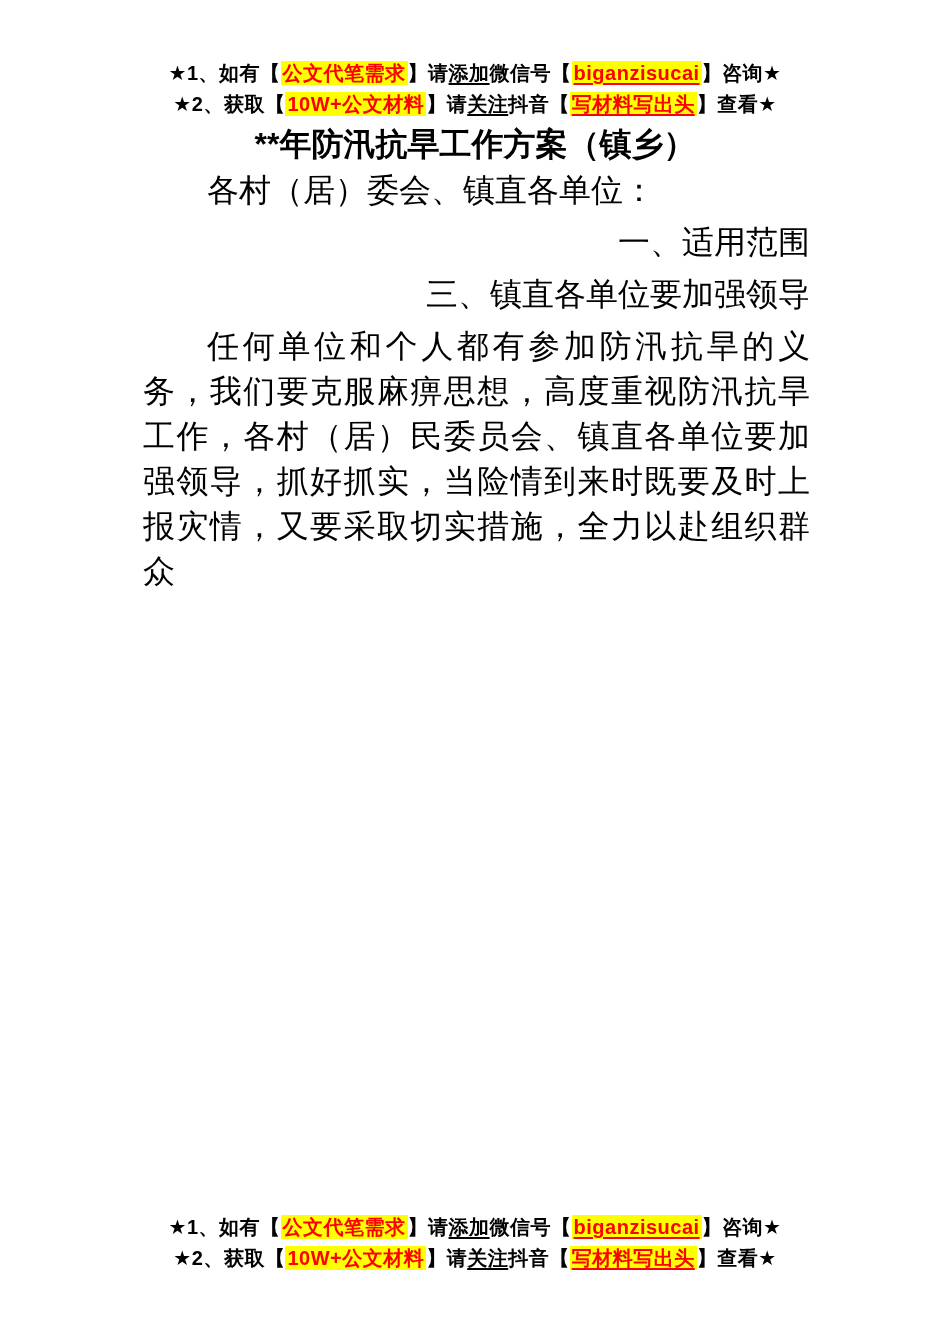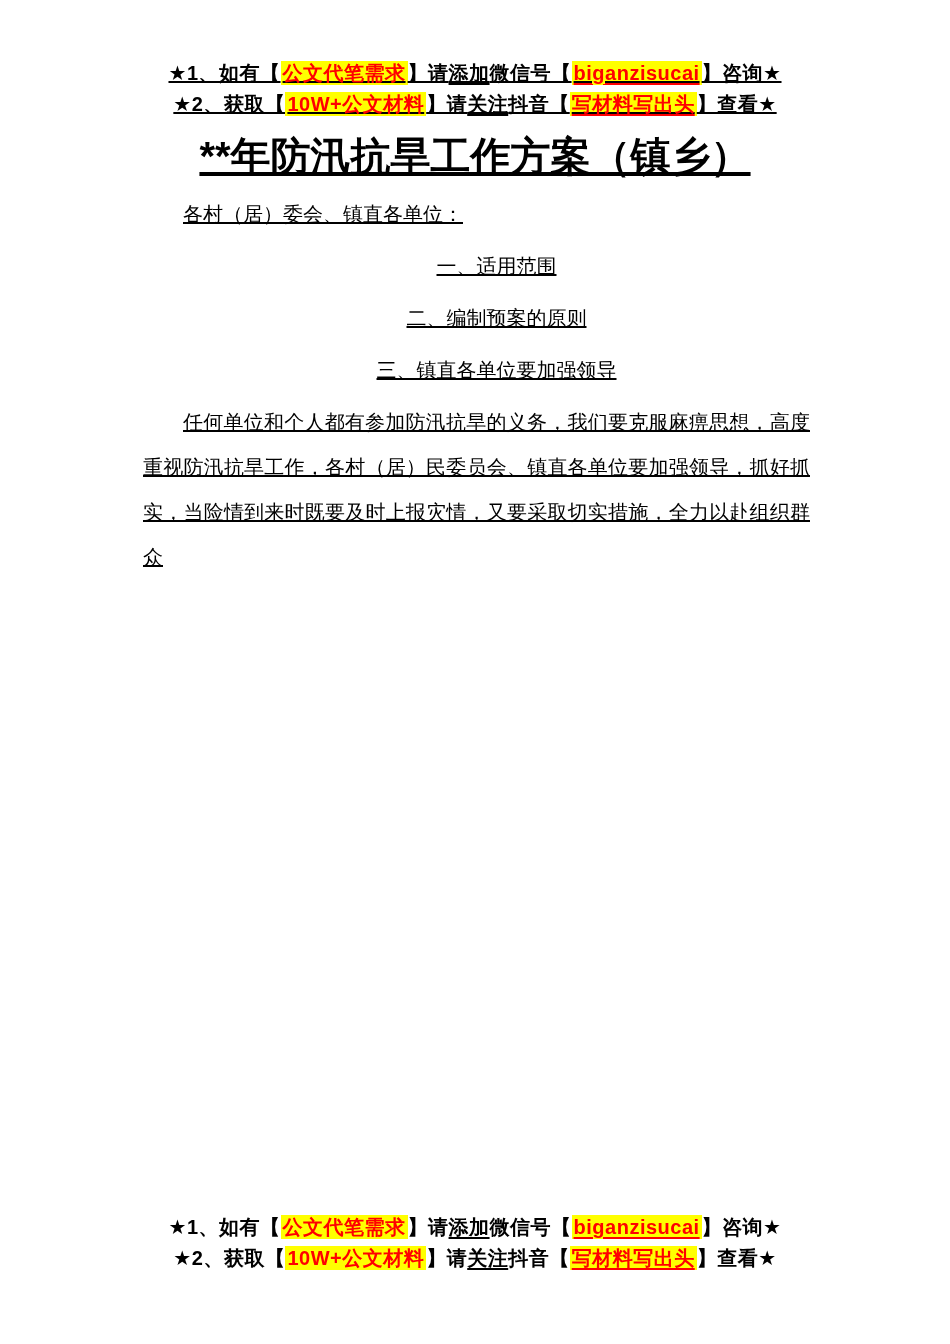"★1、如有【公文代笔需求】请添加微信号【biganzisucai】咨询★" .page { text-decoration: underline -> none }
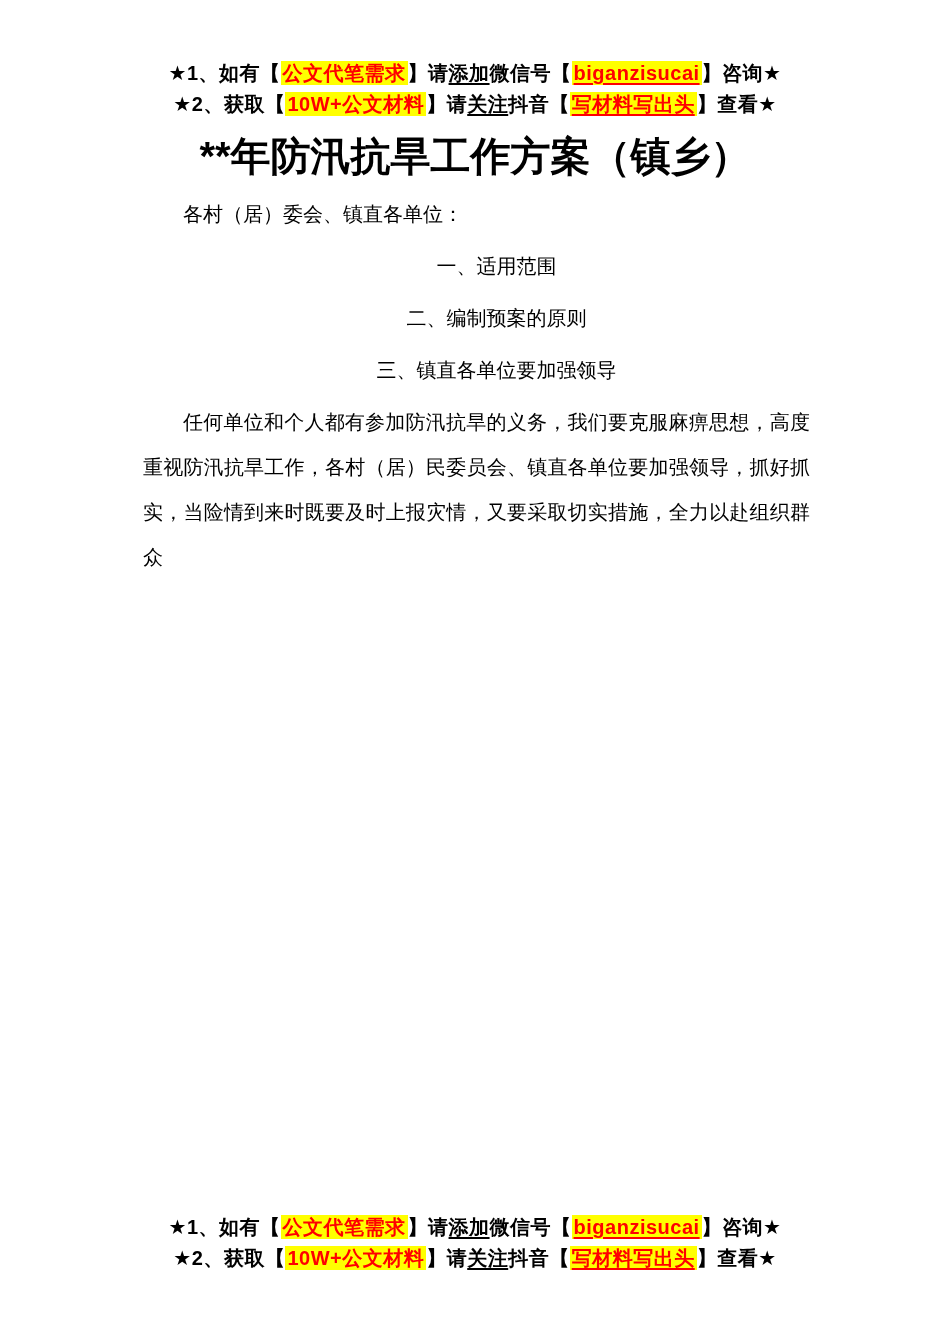"**年防汛抗旱工作方案（镇乡）" .doc-title { font-size: 40px -> 32px; margin: 12px 0 0 -> 0 0 0 }
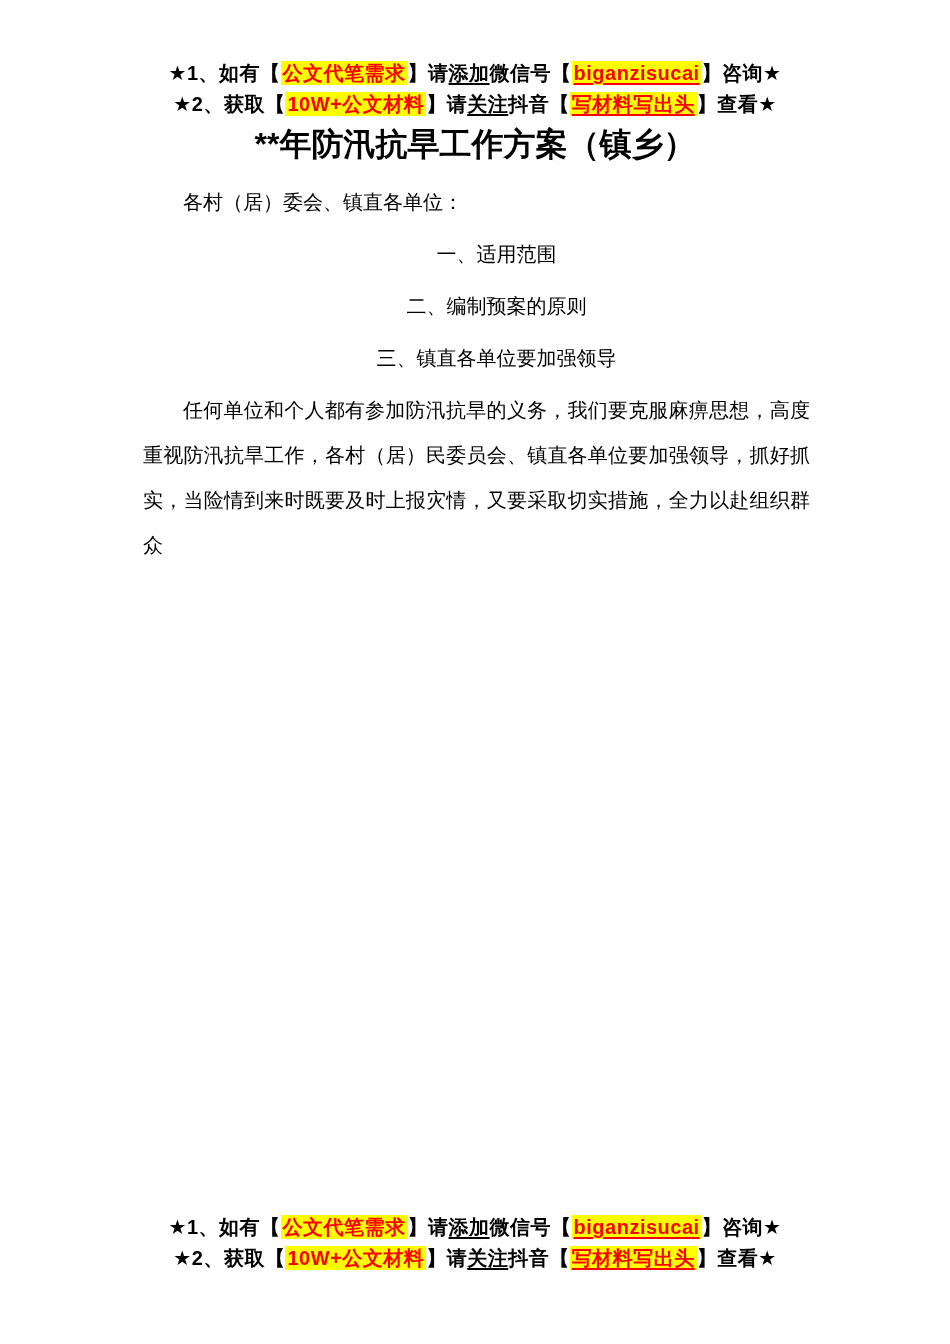"各村（居）委会、镇直各单位：" .content { font-size: 20px -> 32px; margin-top: 12px -> none }
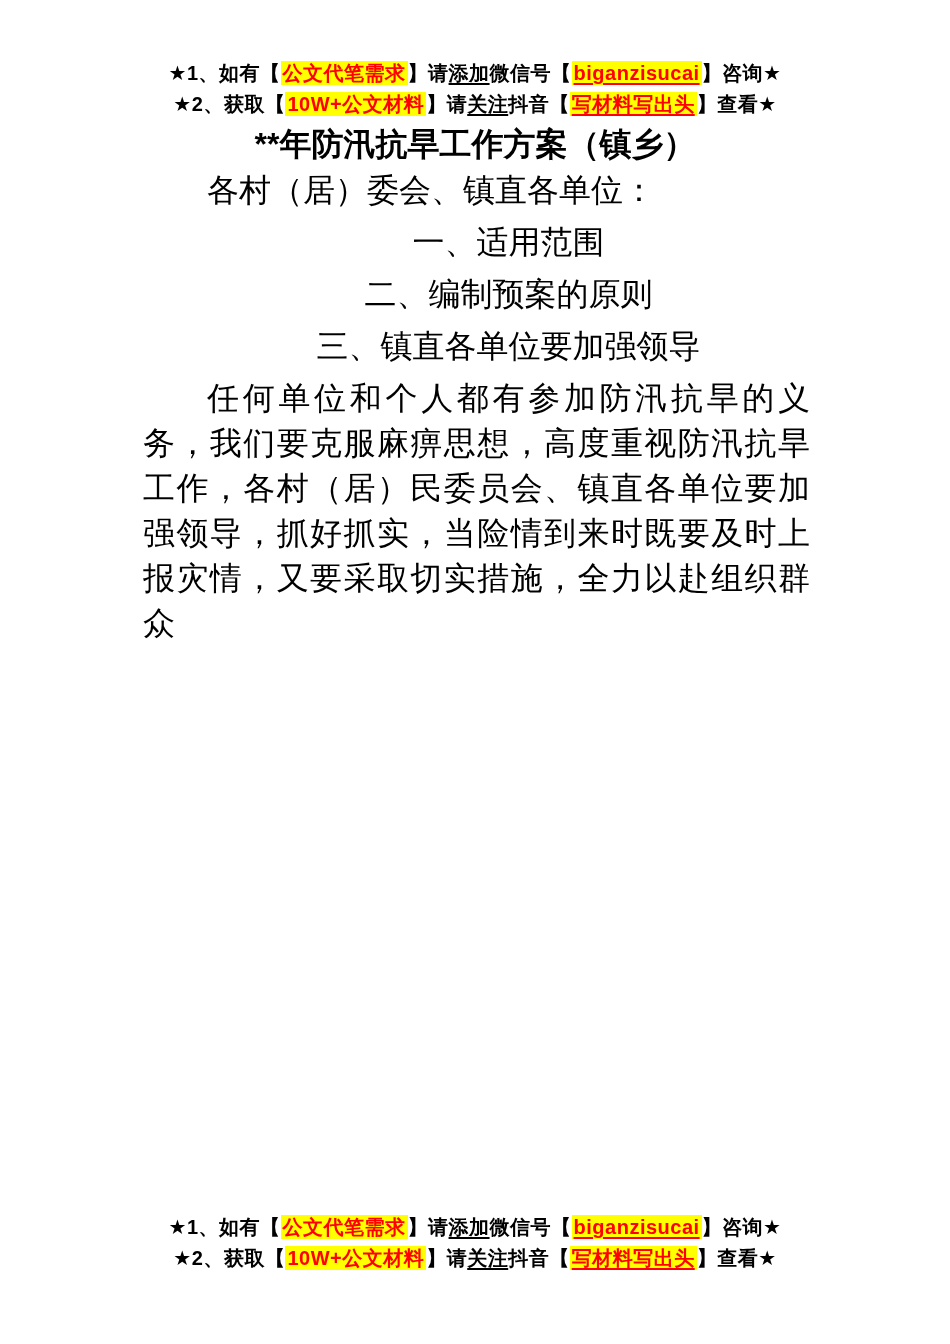"一、适用范围" .content p.heading { text-align: center -> right }
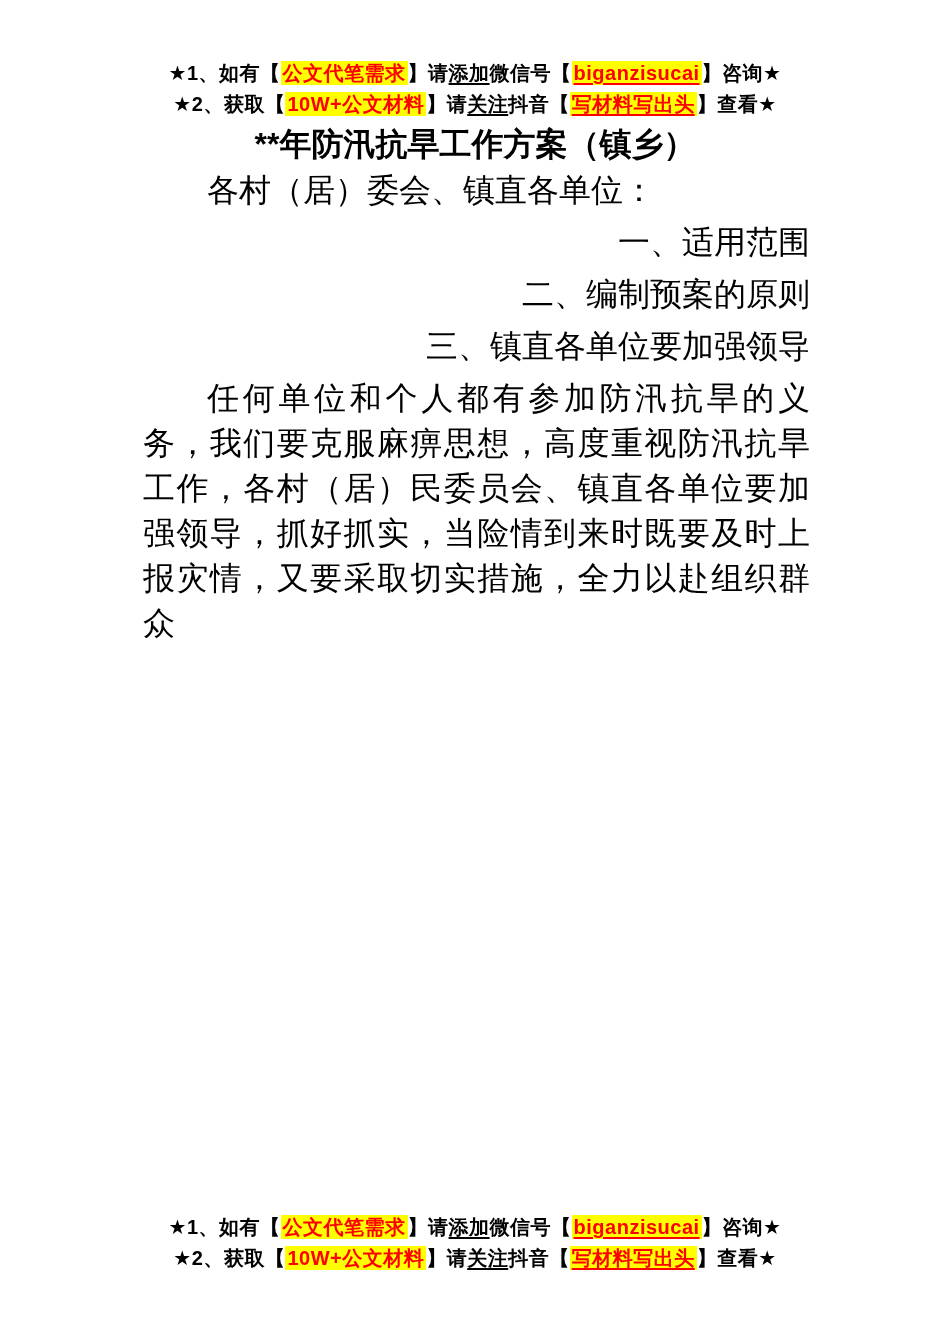"二、编制预案的原则" p.heading { html: <p>二、编制预案的原则</p> -> none }
